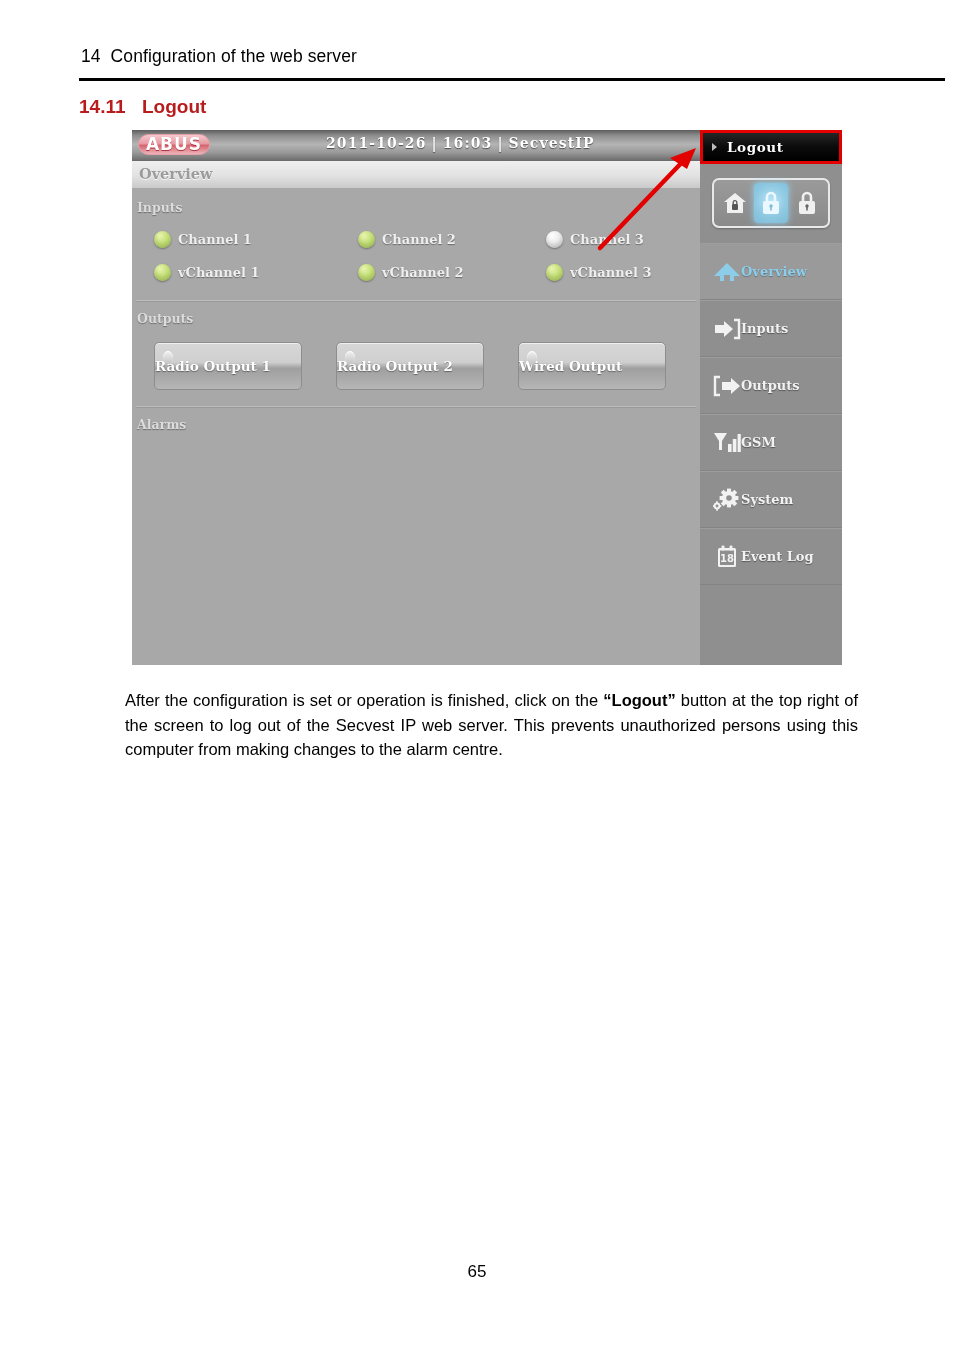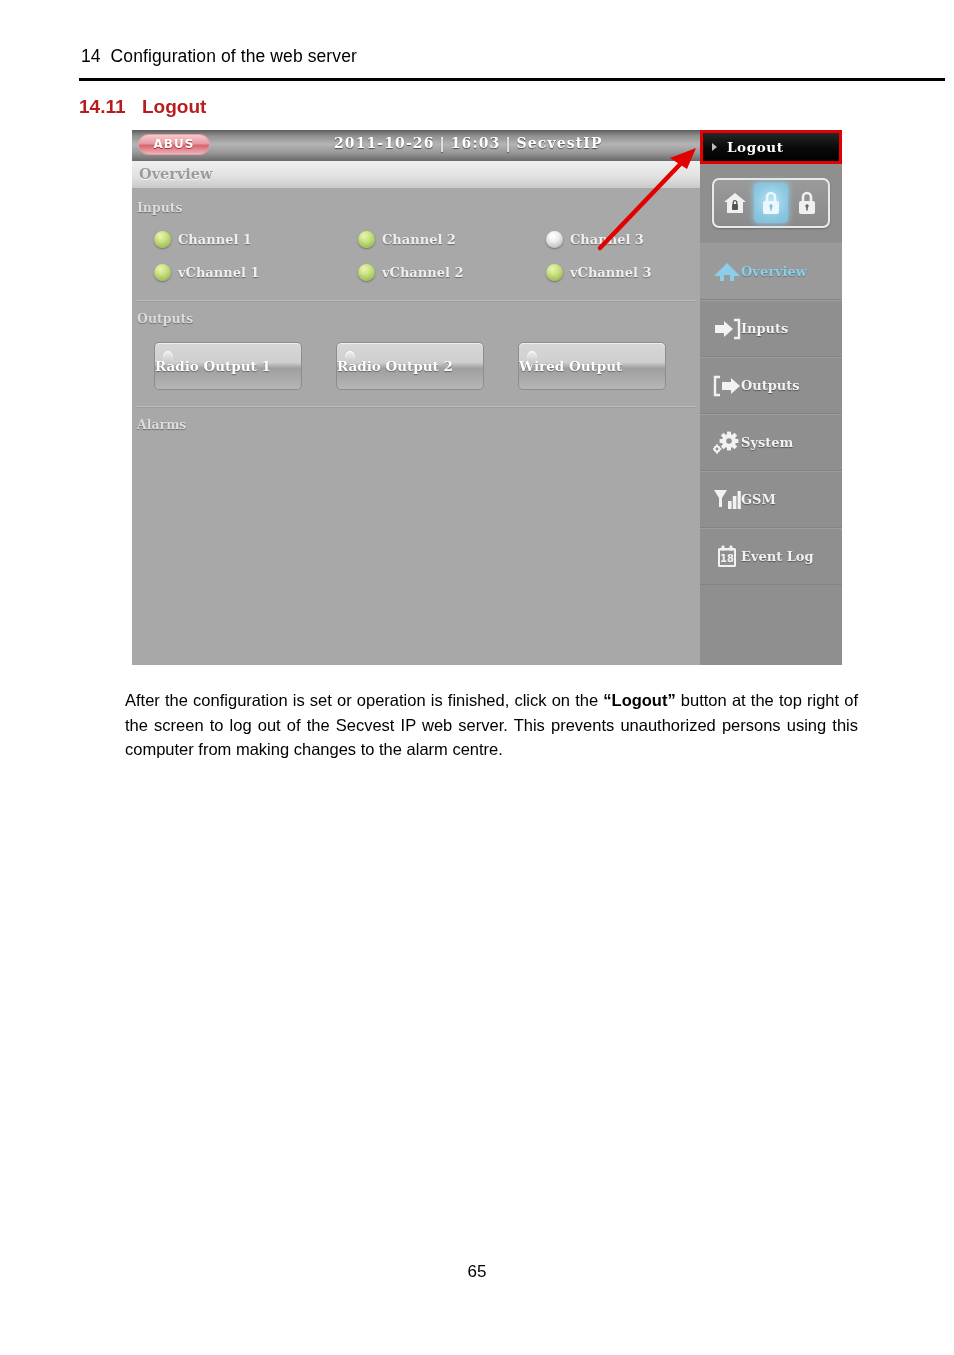"ABUS" .abus-logo { font-size: 12px -> 17px }
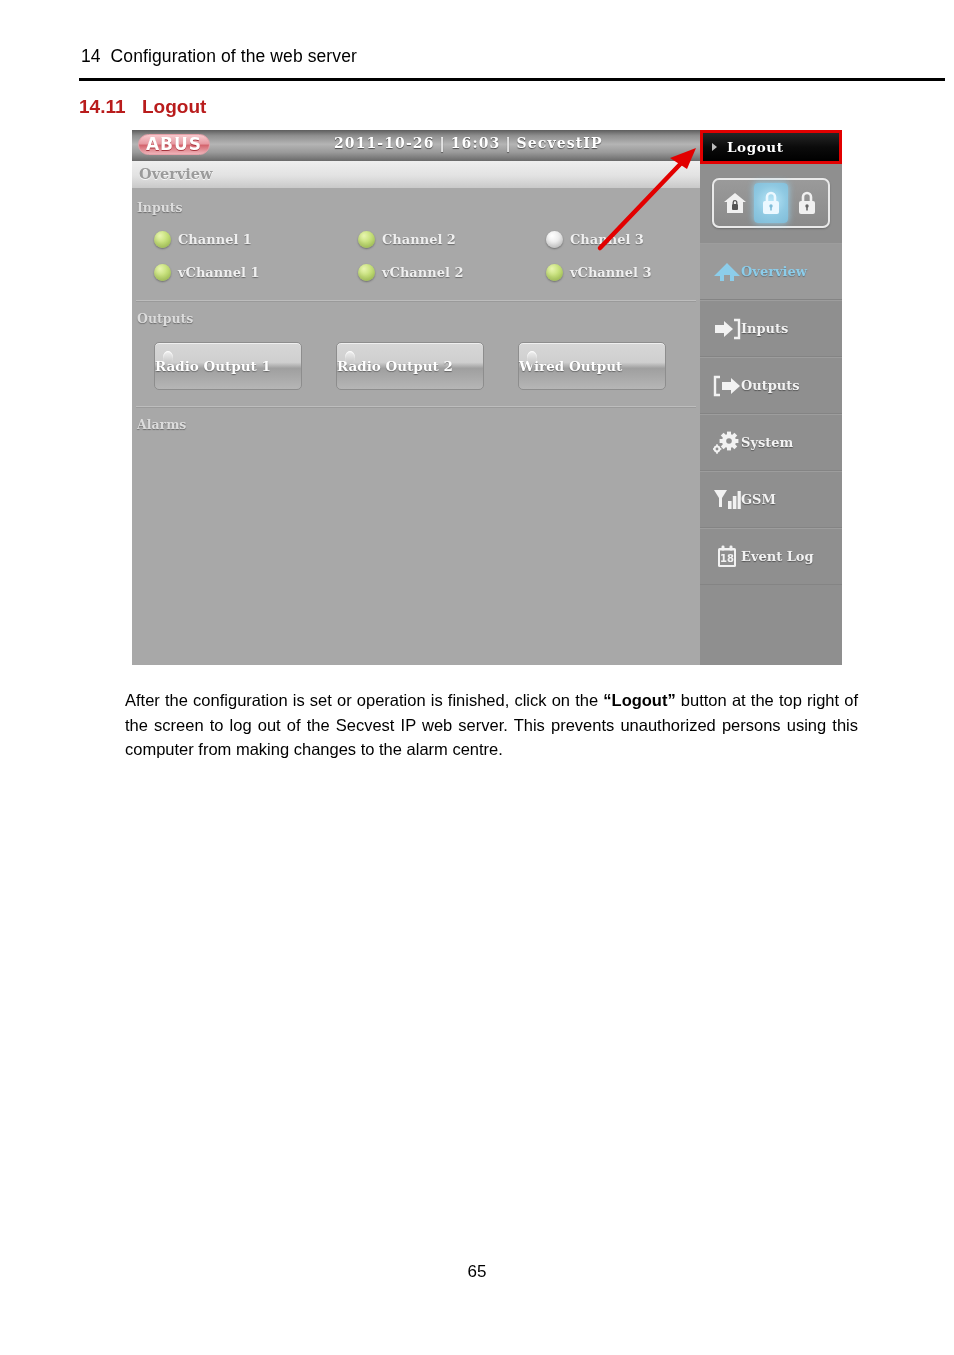"2011-10-26 | 16:03 | SecvestIP" .topbar-meta { left: 202px -> 194px }
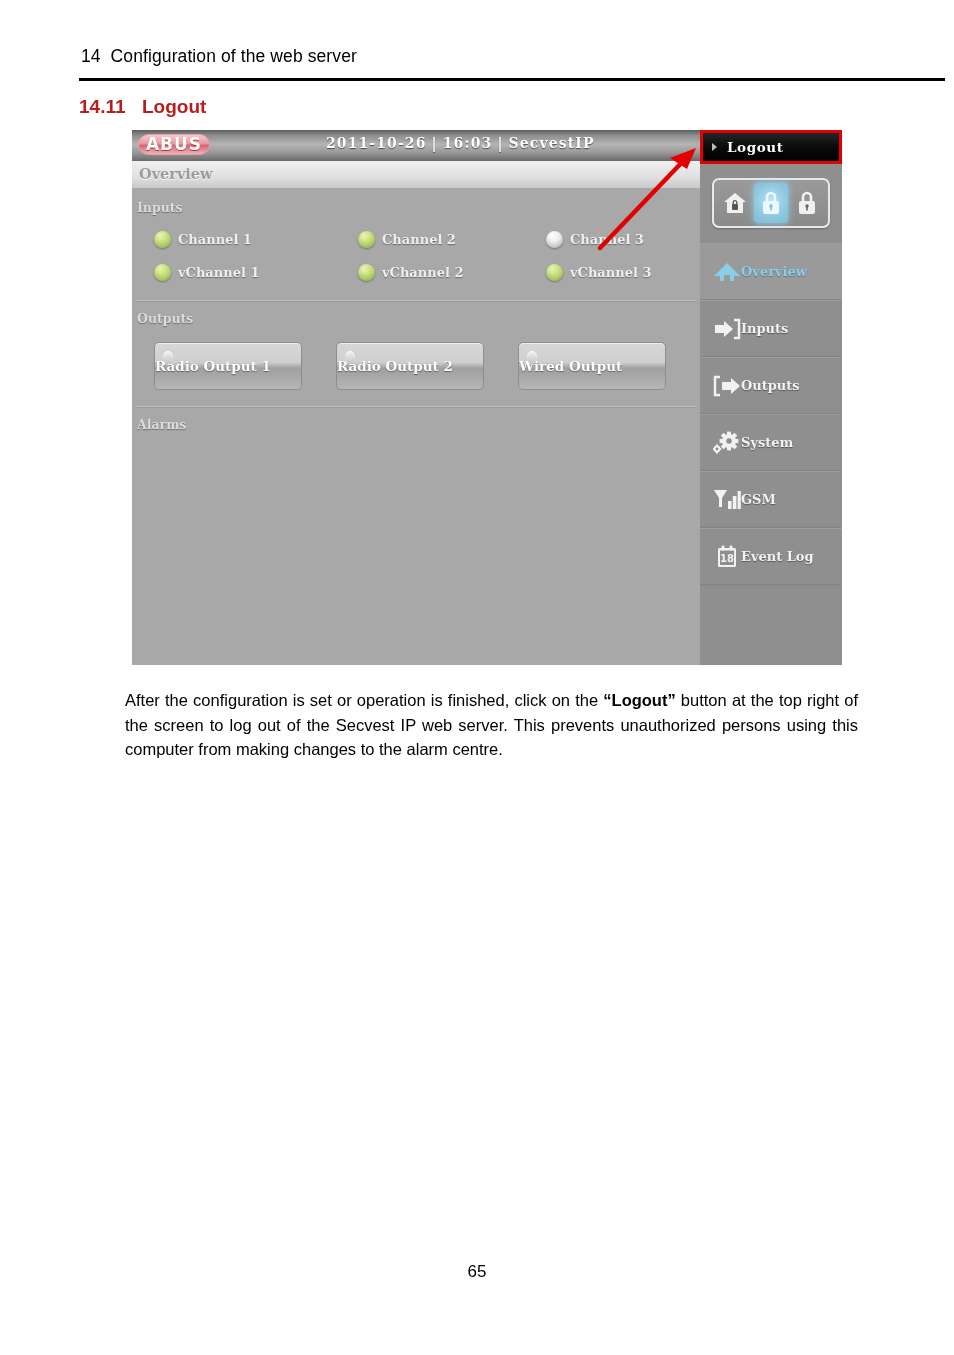"System" div.nav-item { order: before "GSM" -> after "GSM" }
